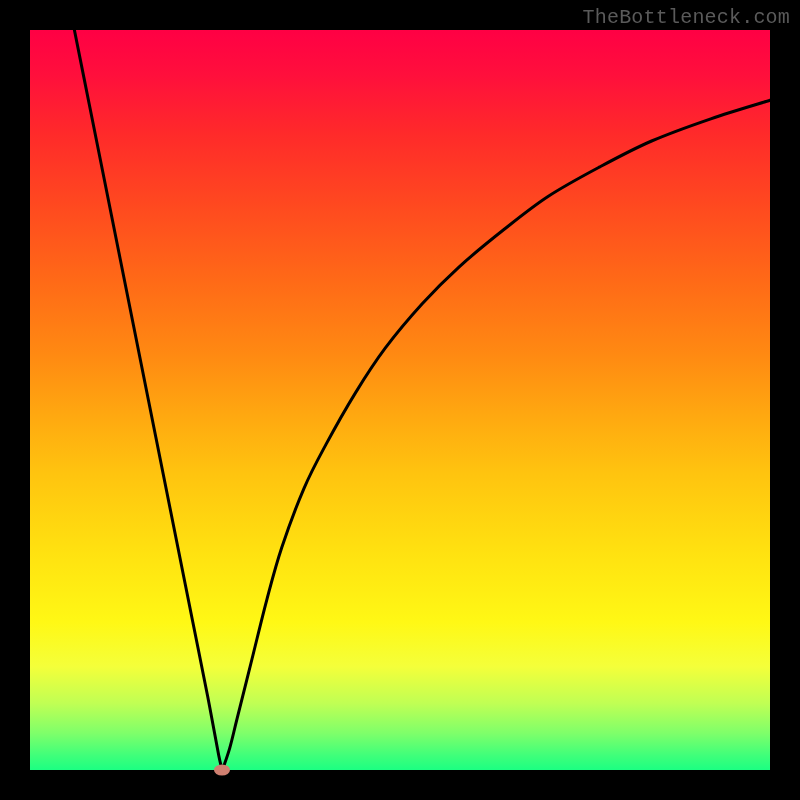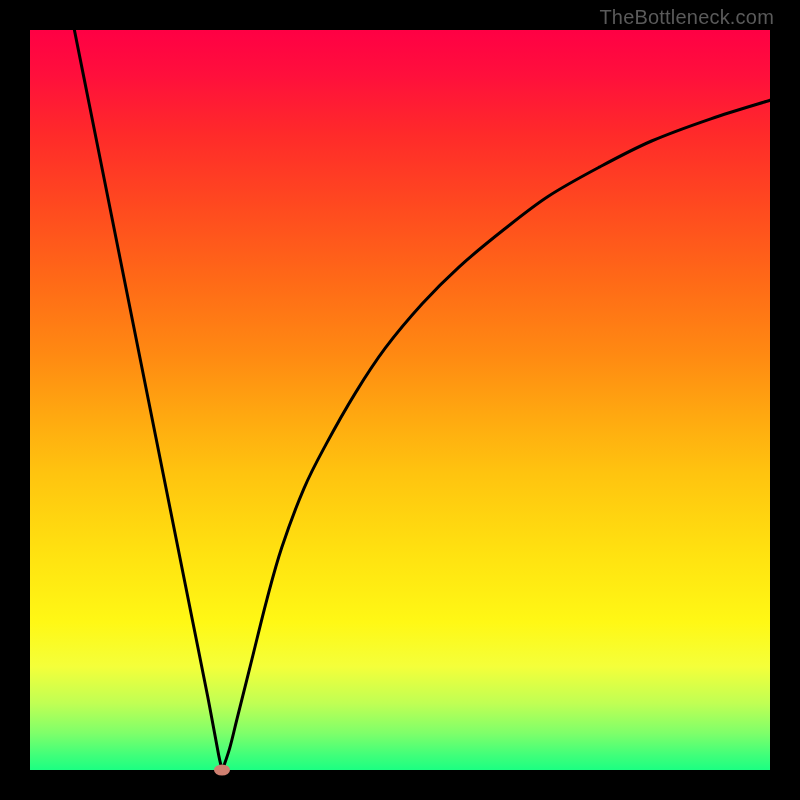"TheBottleneck.com" .watermark { font-family: none -> Liberation Mono, monospace; right: 26px -> 10px }
